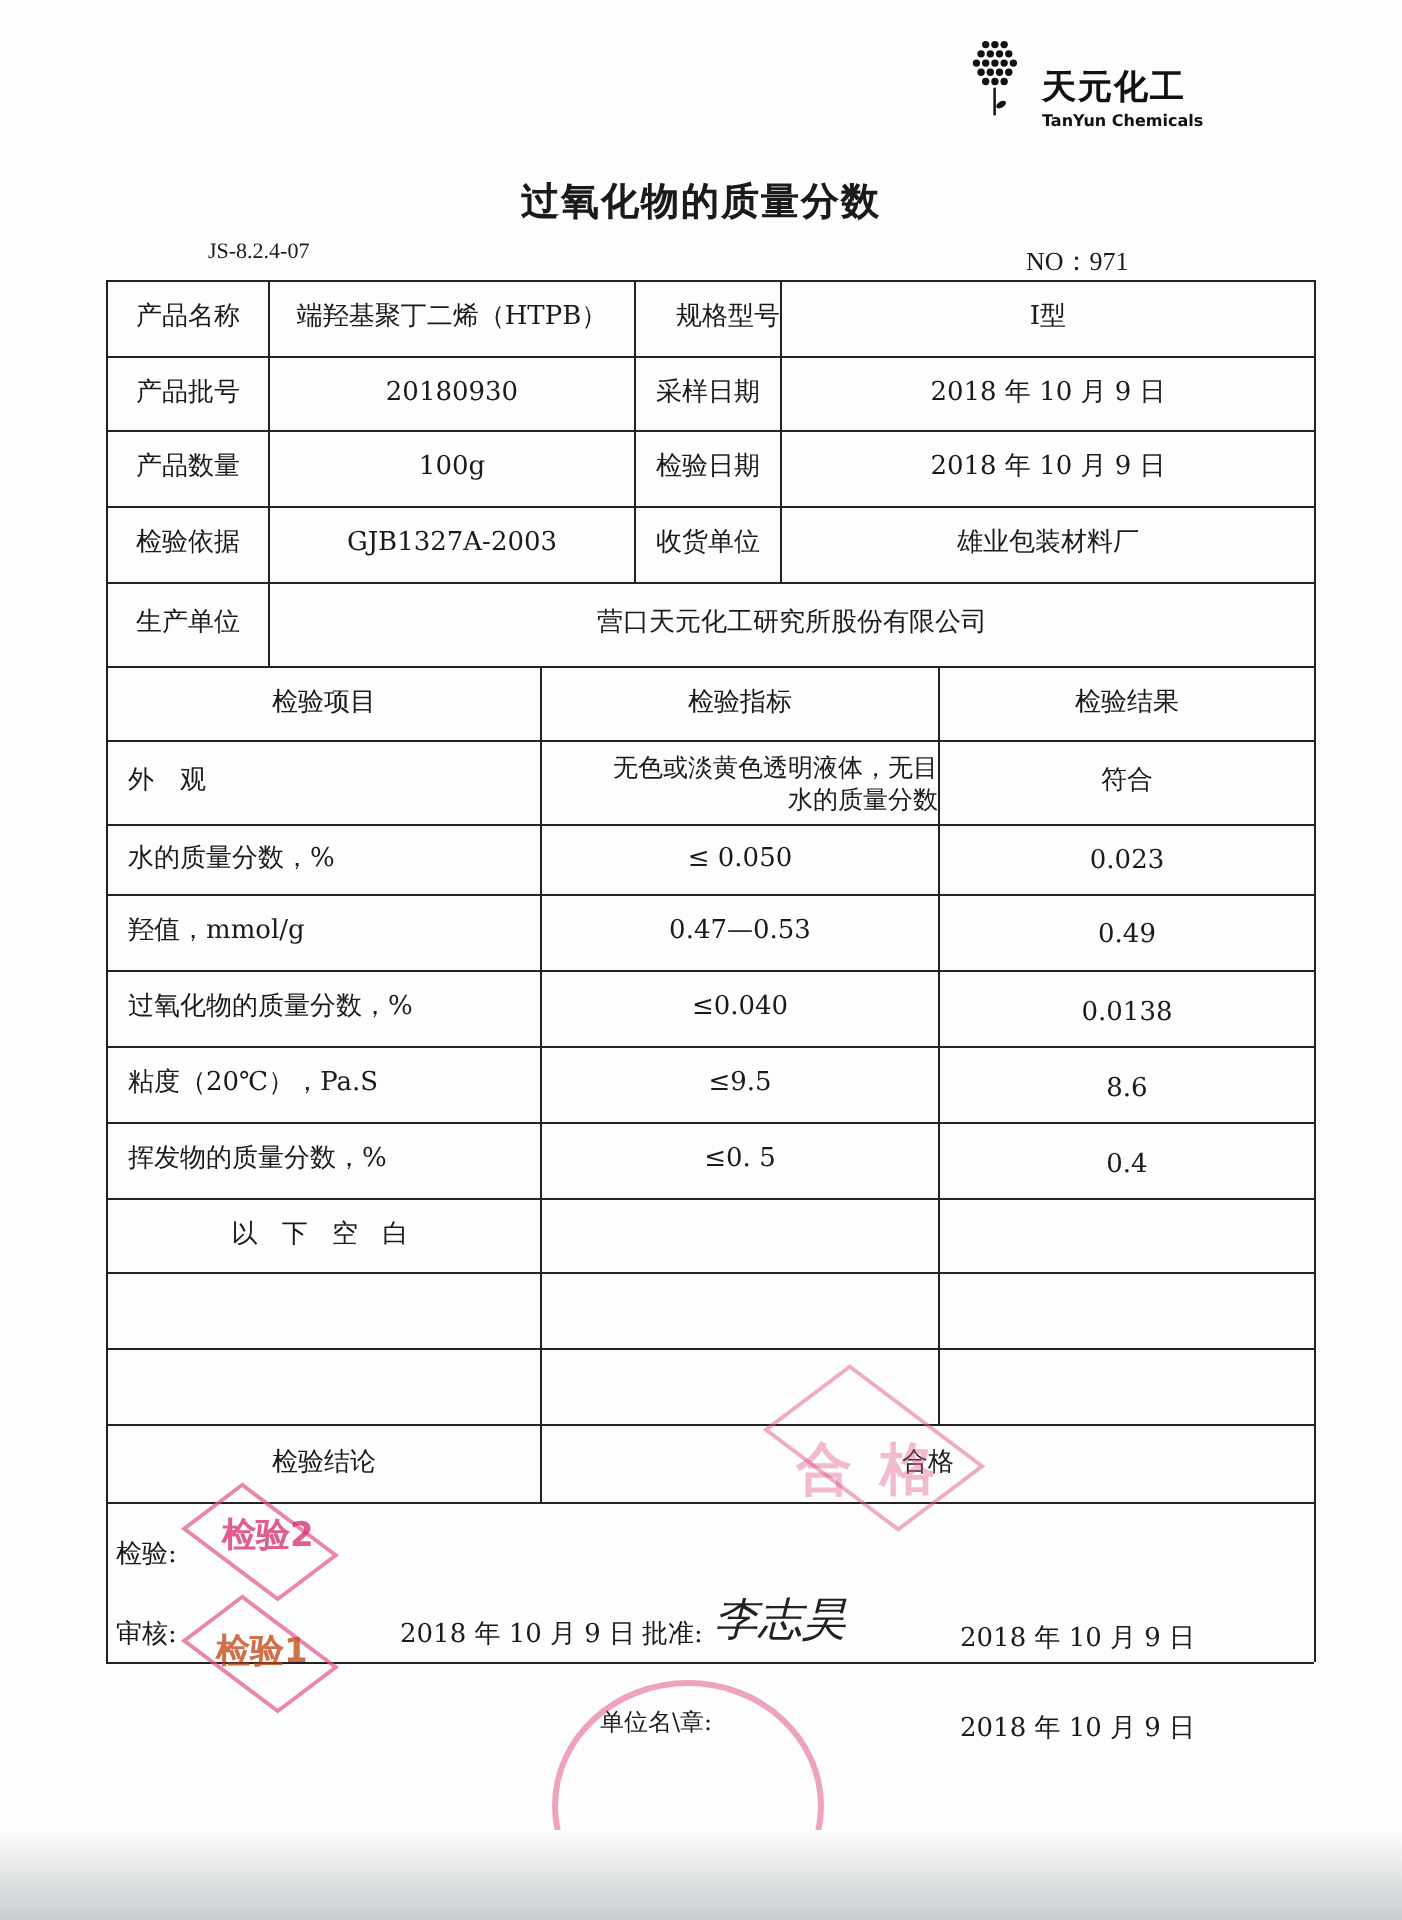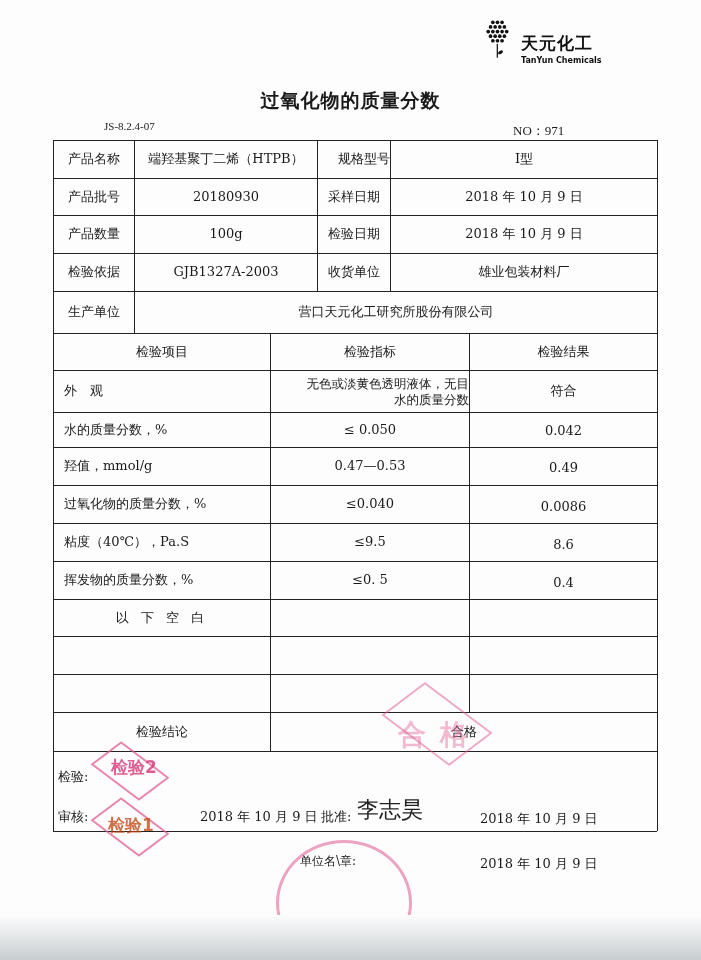"0.042" div.cell { text: 0.042 -> 0.023 }
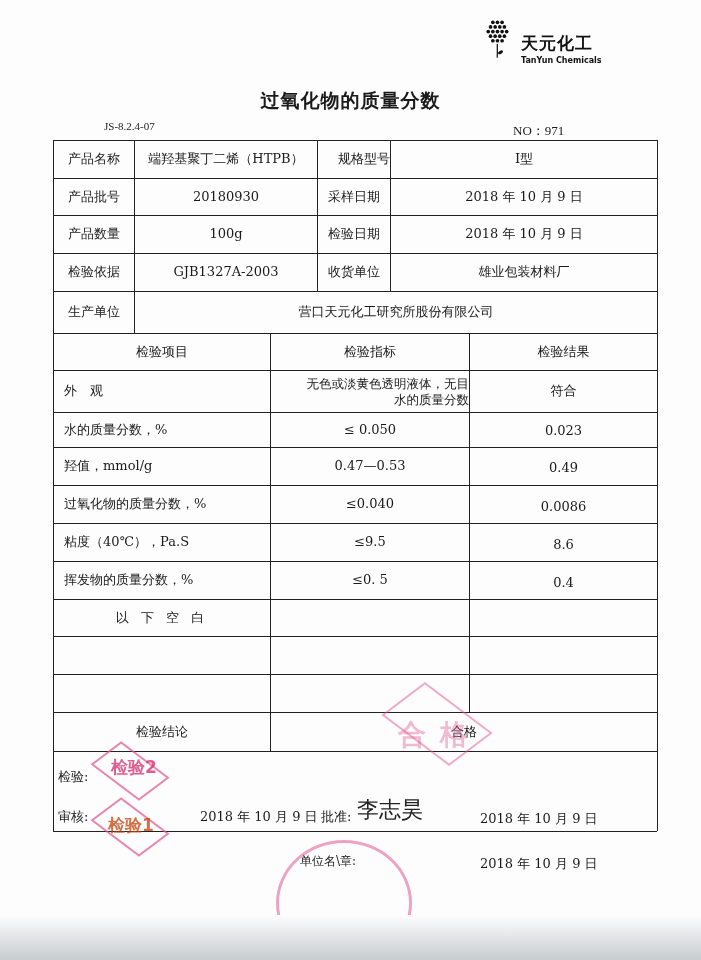"0.0086" div.cell { text: 0.0086 -> 0.0138 }
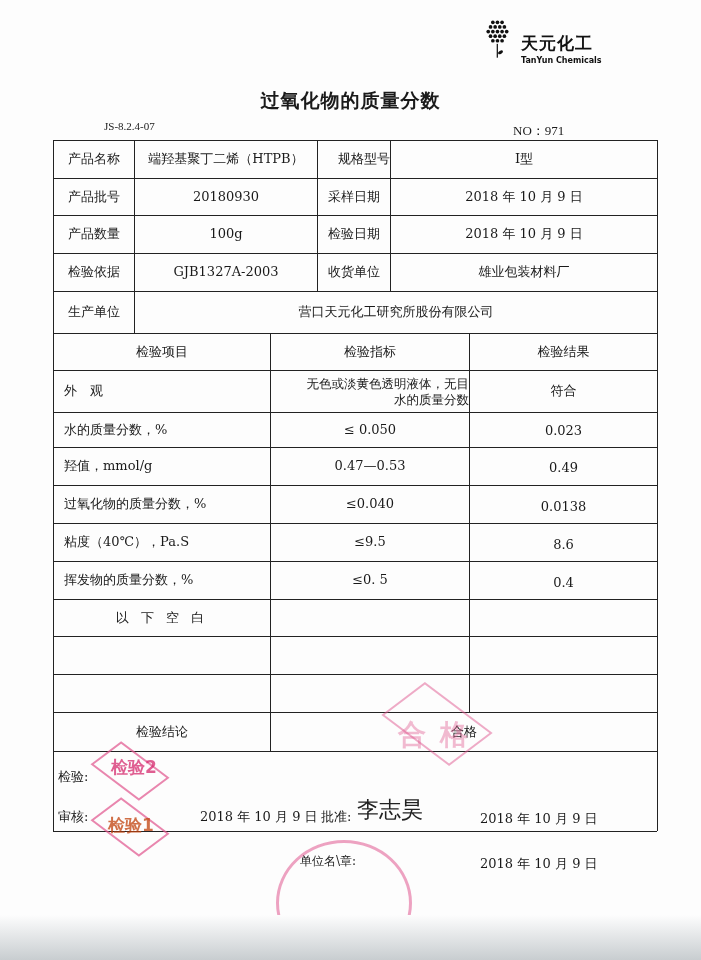"粘度（40℃），Pa.S" div.cell { text: 40 -> 20 }
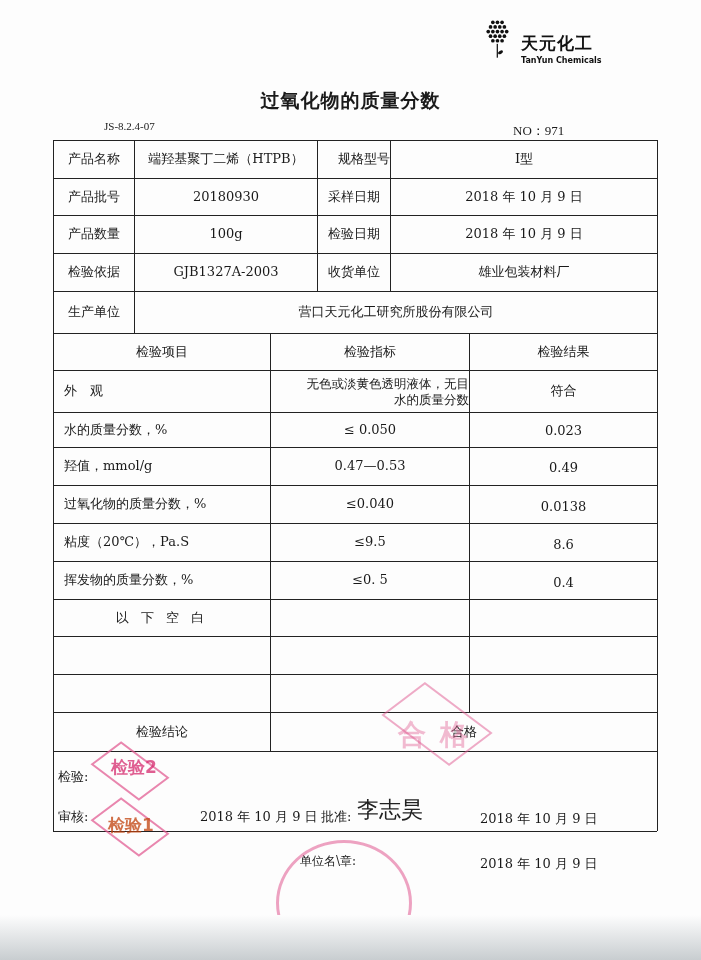"李志昊" .sig { font-style: none -> italic }
